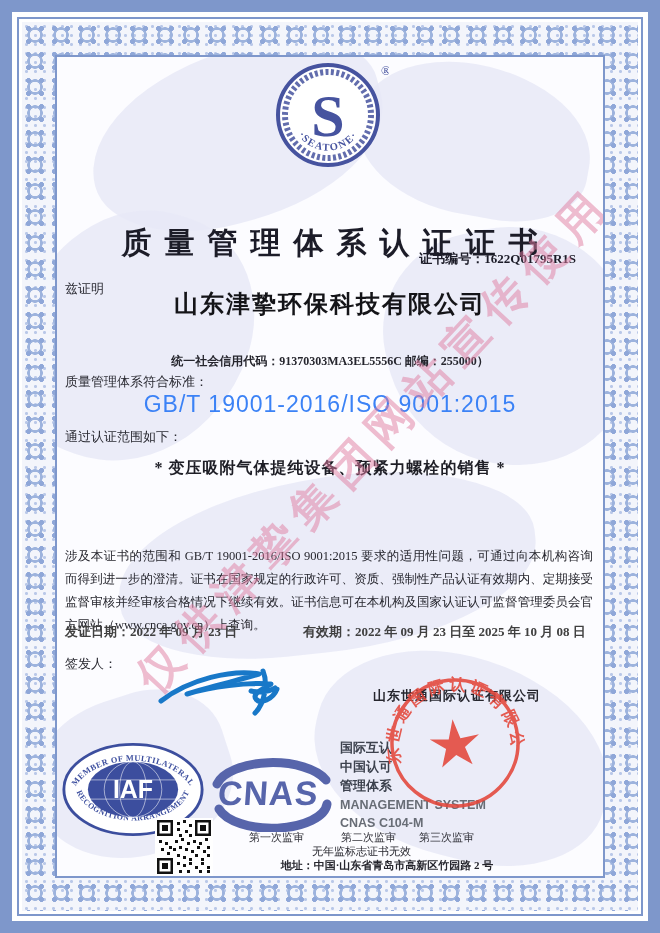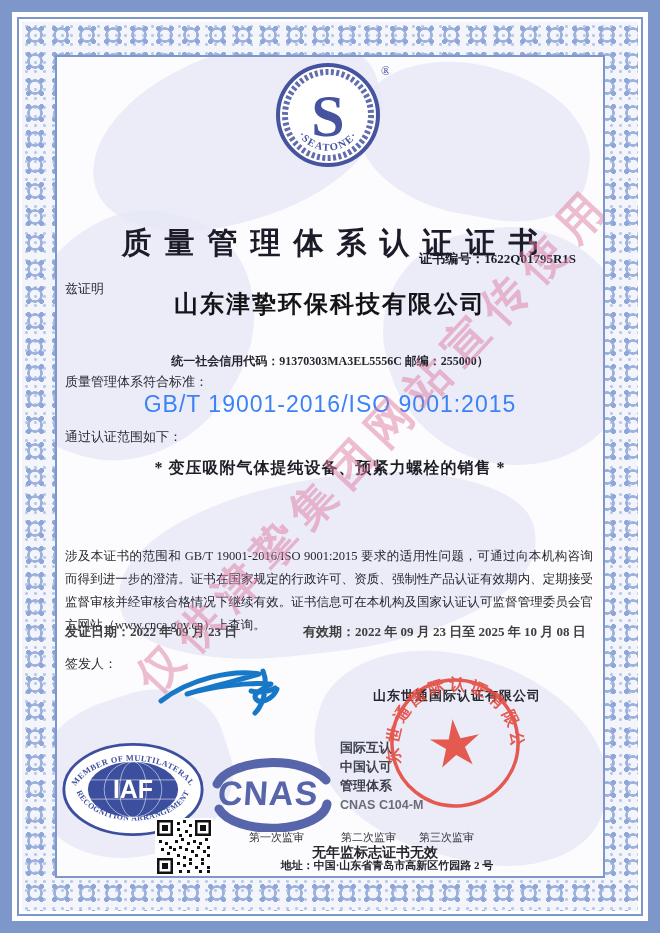"MANAGEMENT SYSTEM" div.accr-en { html: none -> <div>MANAGEMENT SYSTEM</div> }
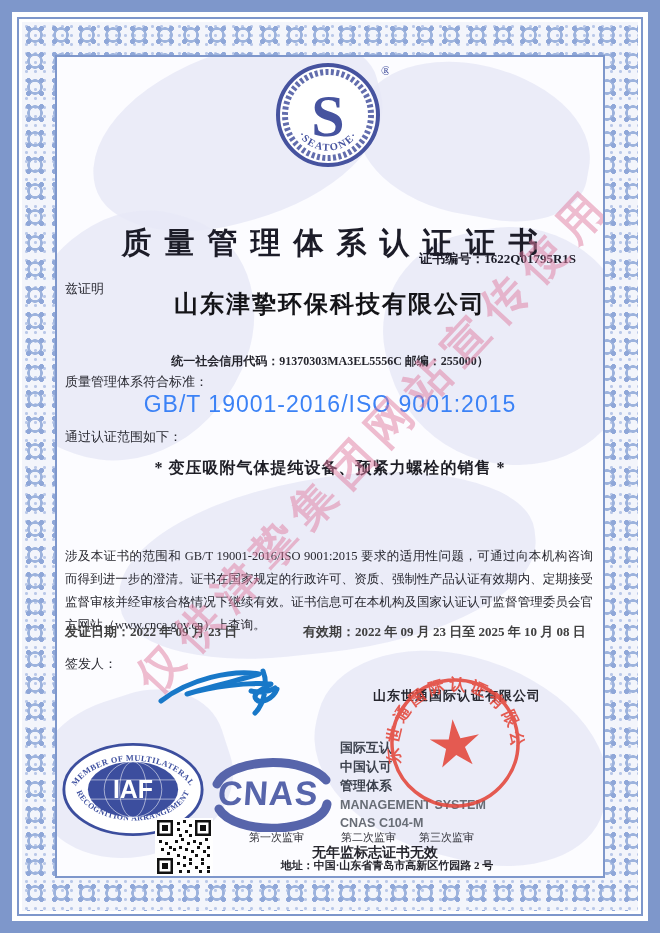"无年监标志证书无效" .notice { font-size: 14px -> 11px; font-weight: bold -> normal }
